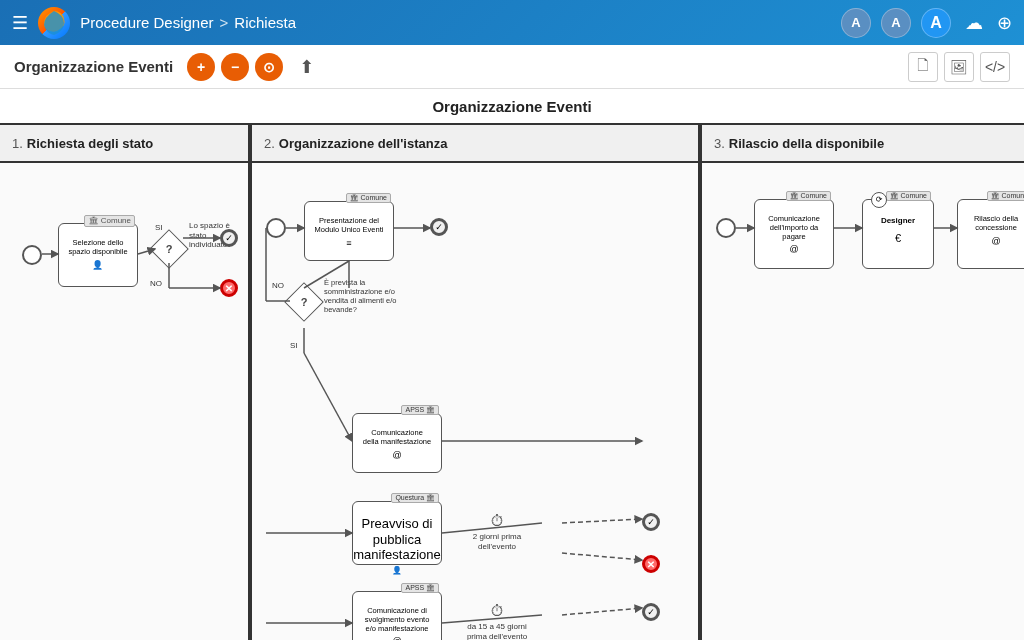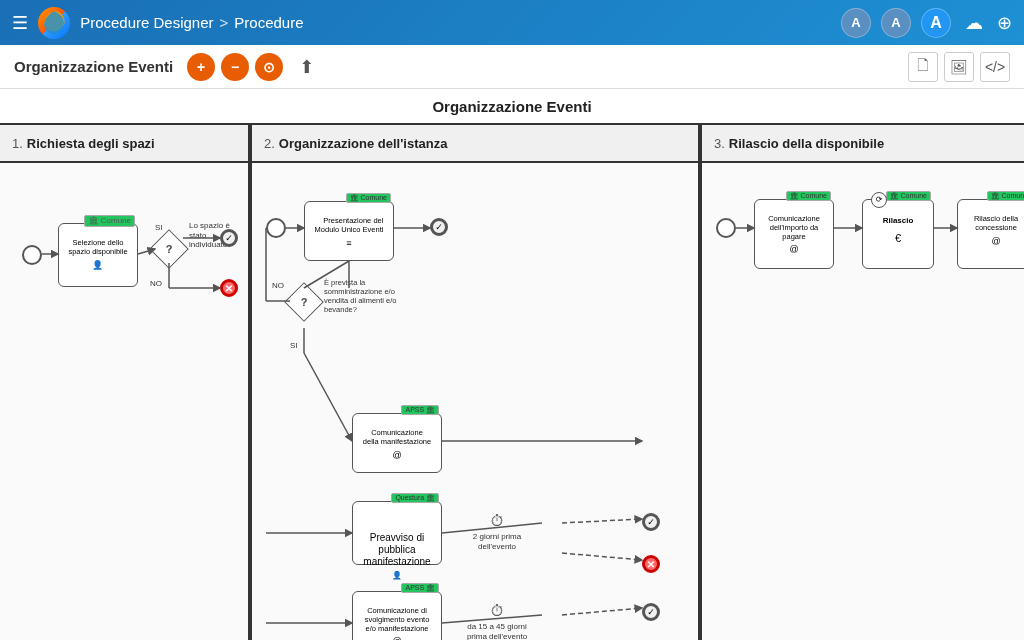"Procedure" span.proc { text: Procedure -> Richiesta }
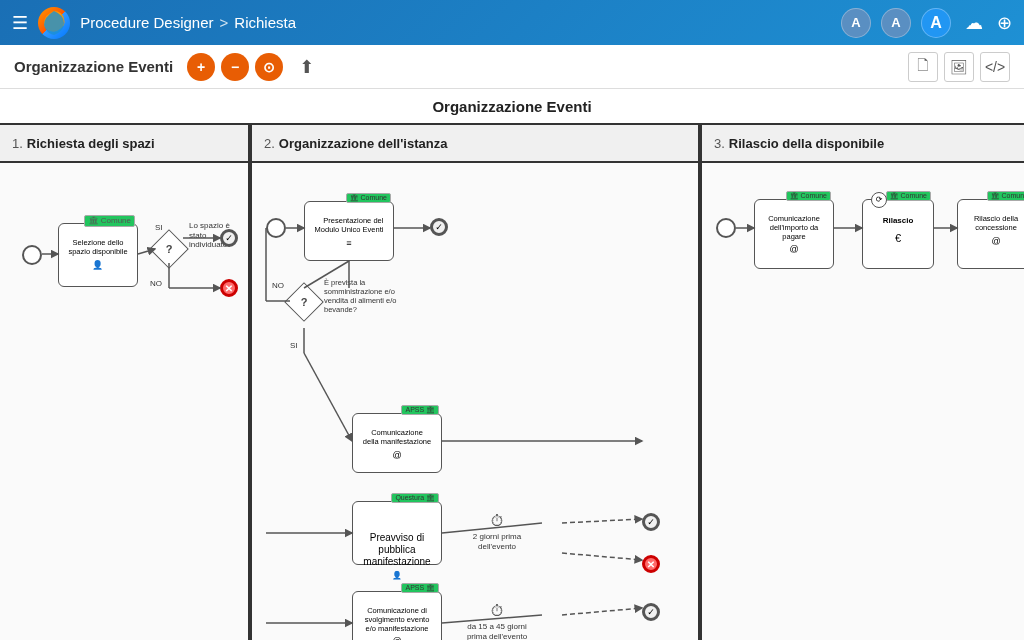"Richiesta degli spazi" span { text: spazi -> stato }
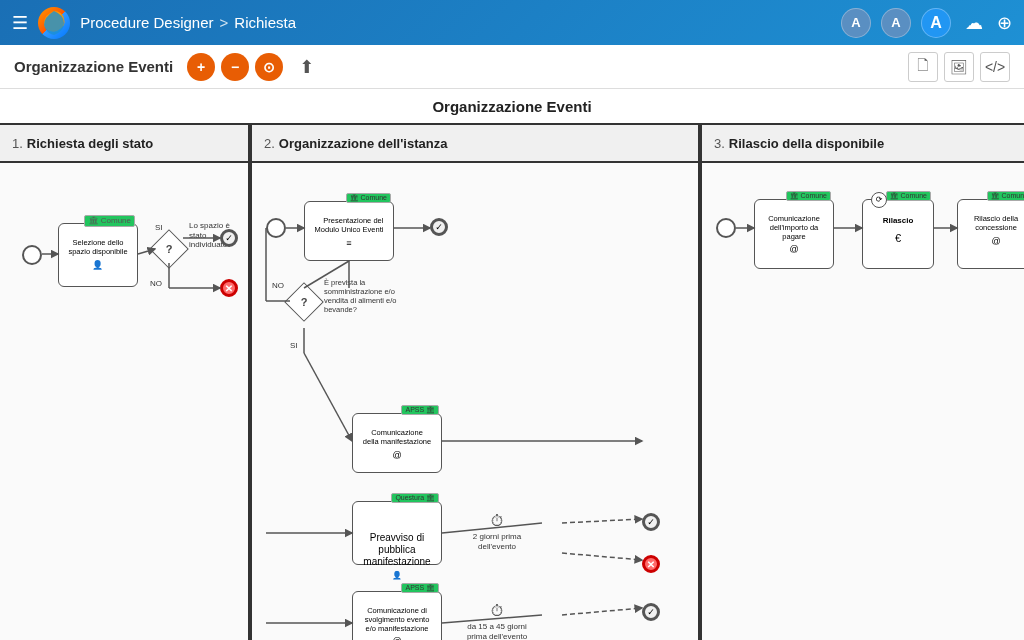"🏛 Comune" .tag-label { background: #22c55e -> #e5e5e5 }
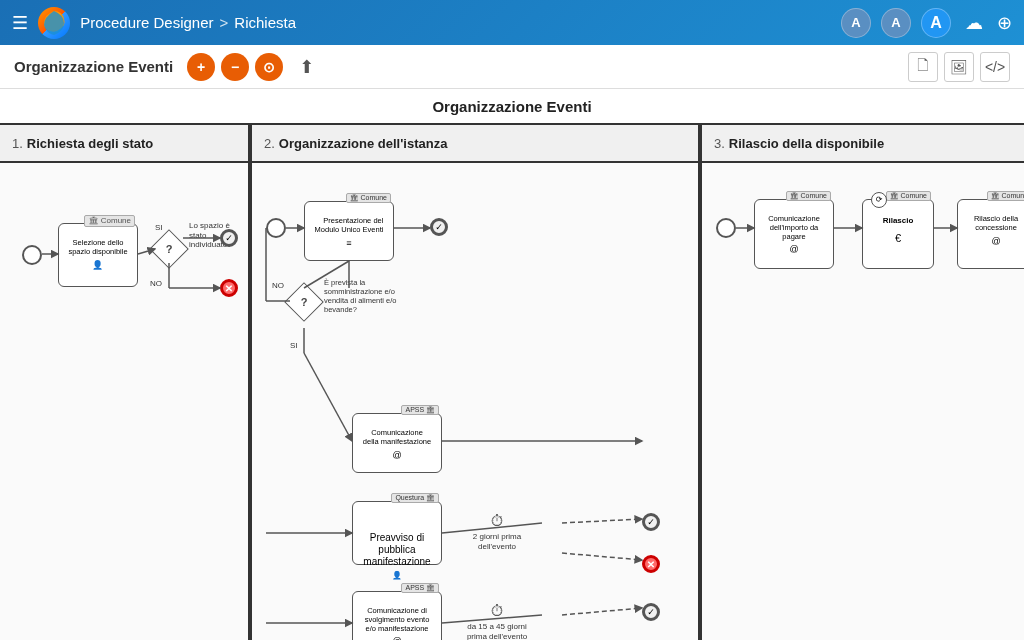"Presentazione del" div { text-align: right -> none }
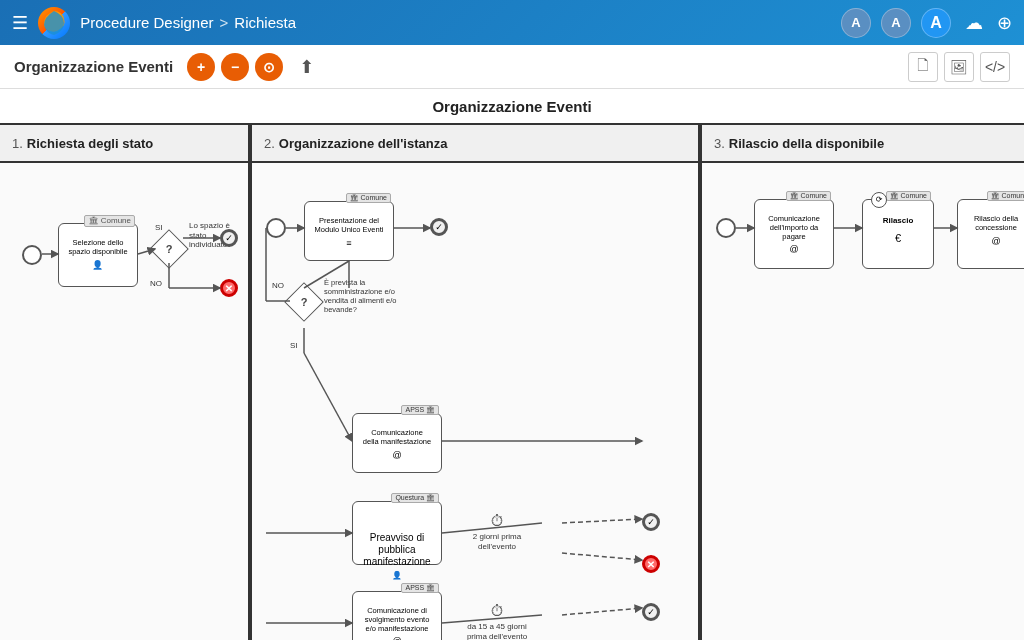"Rilascio" div { text: Rilascio -> Designer }
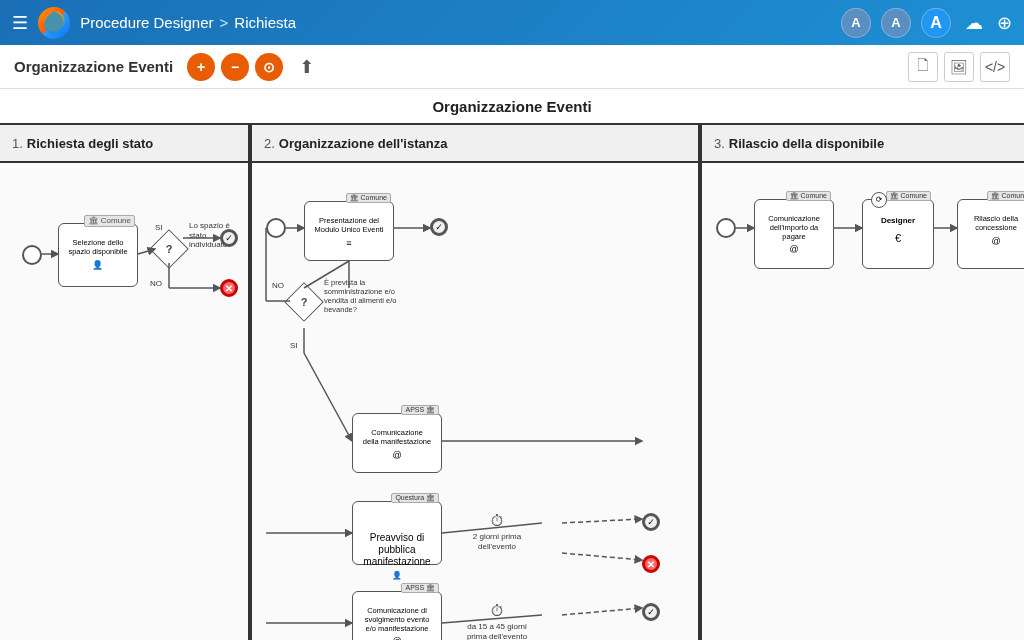"Preavviso di" div { font-size: 10px -> 13px; margin-top: 26px -> 10px }
